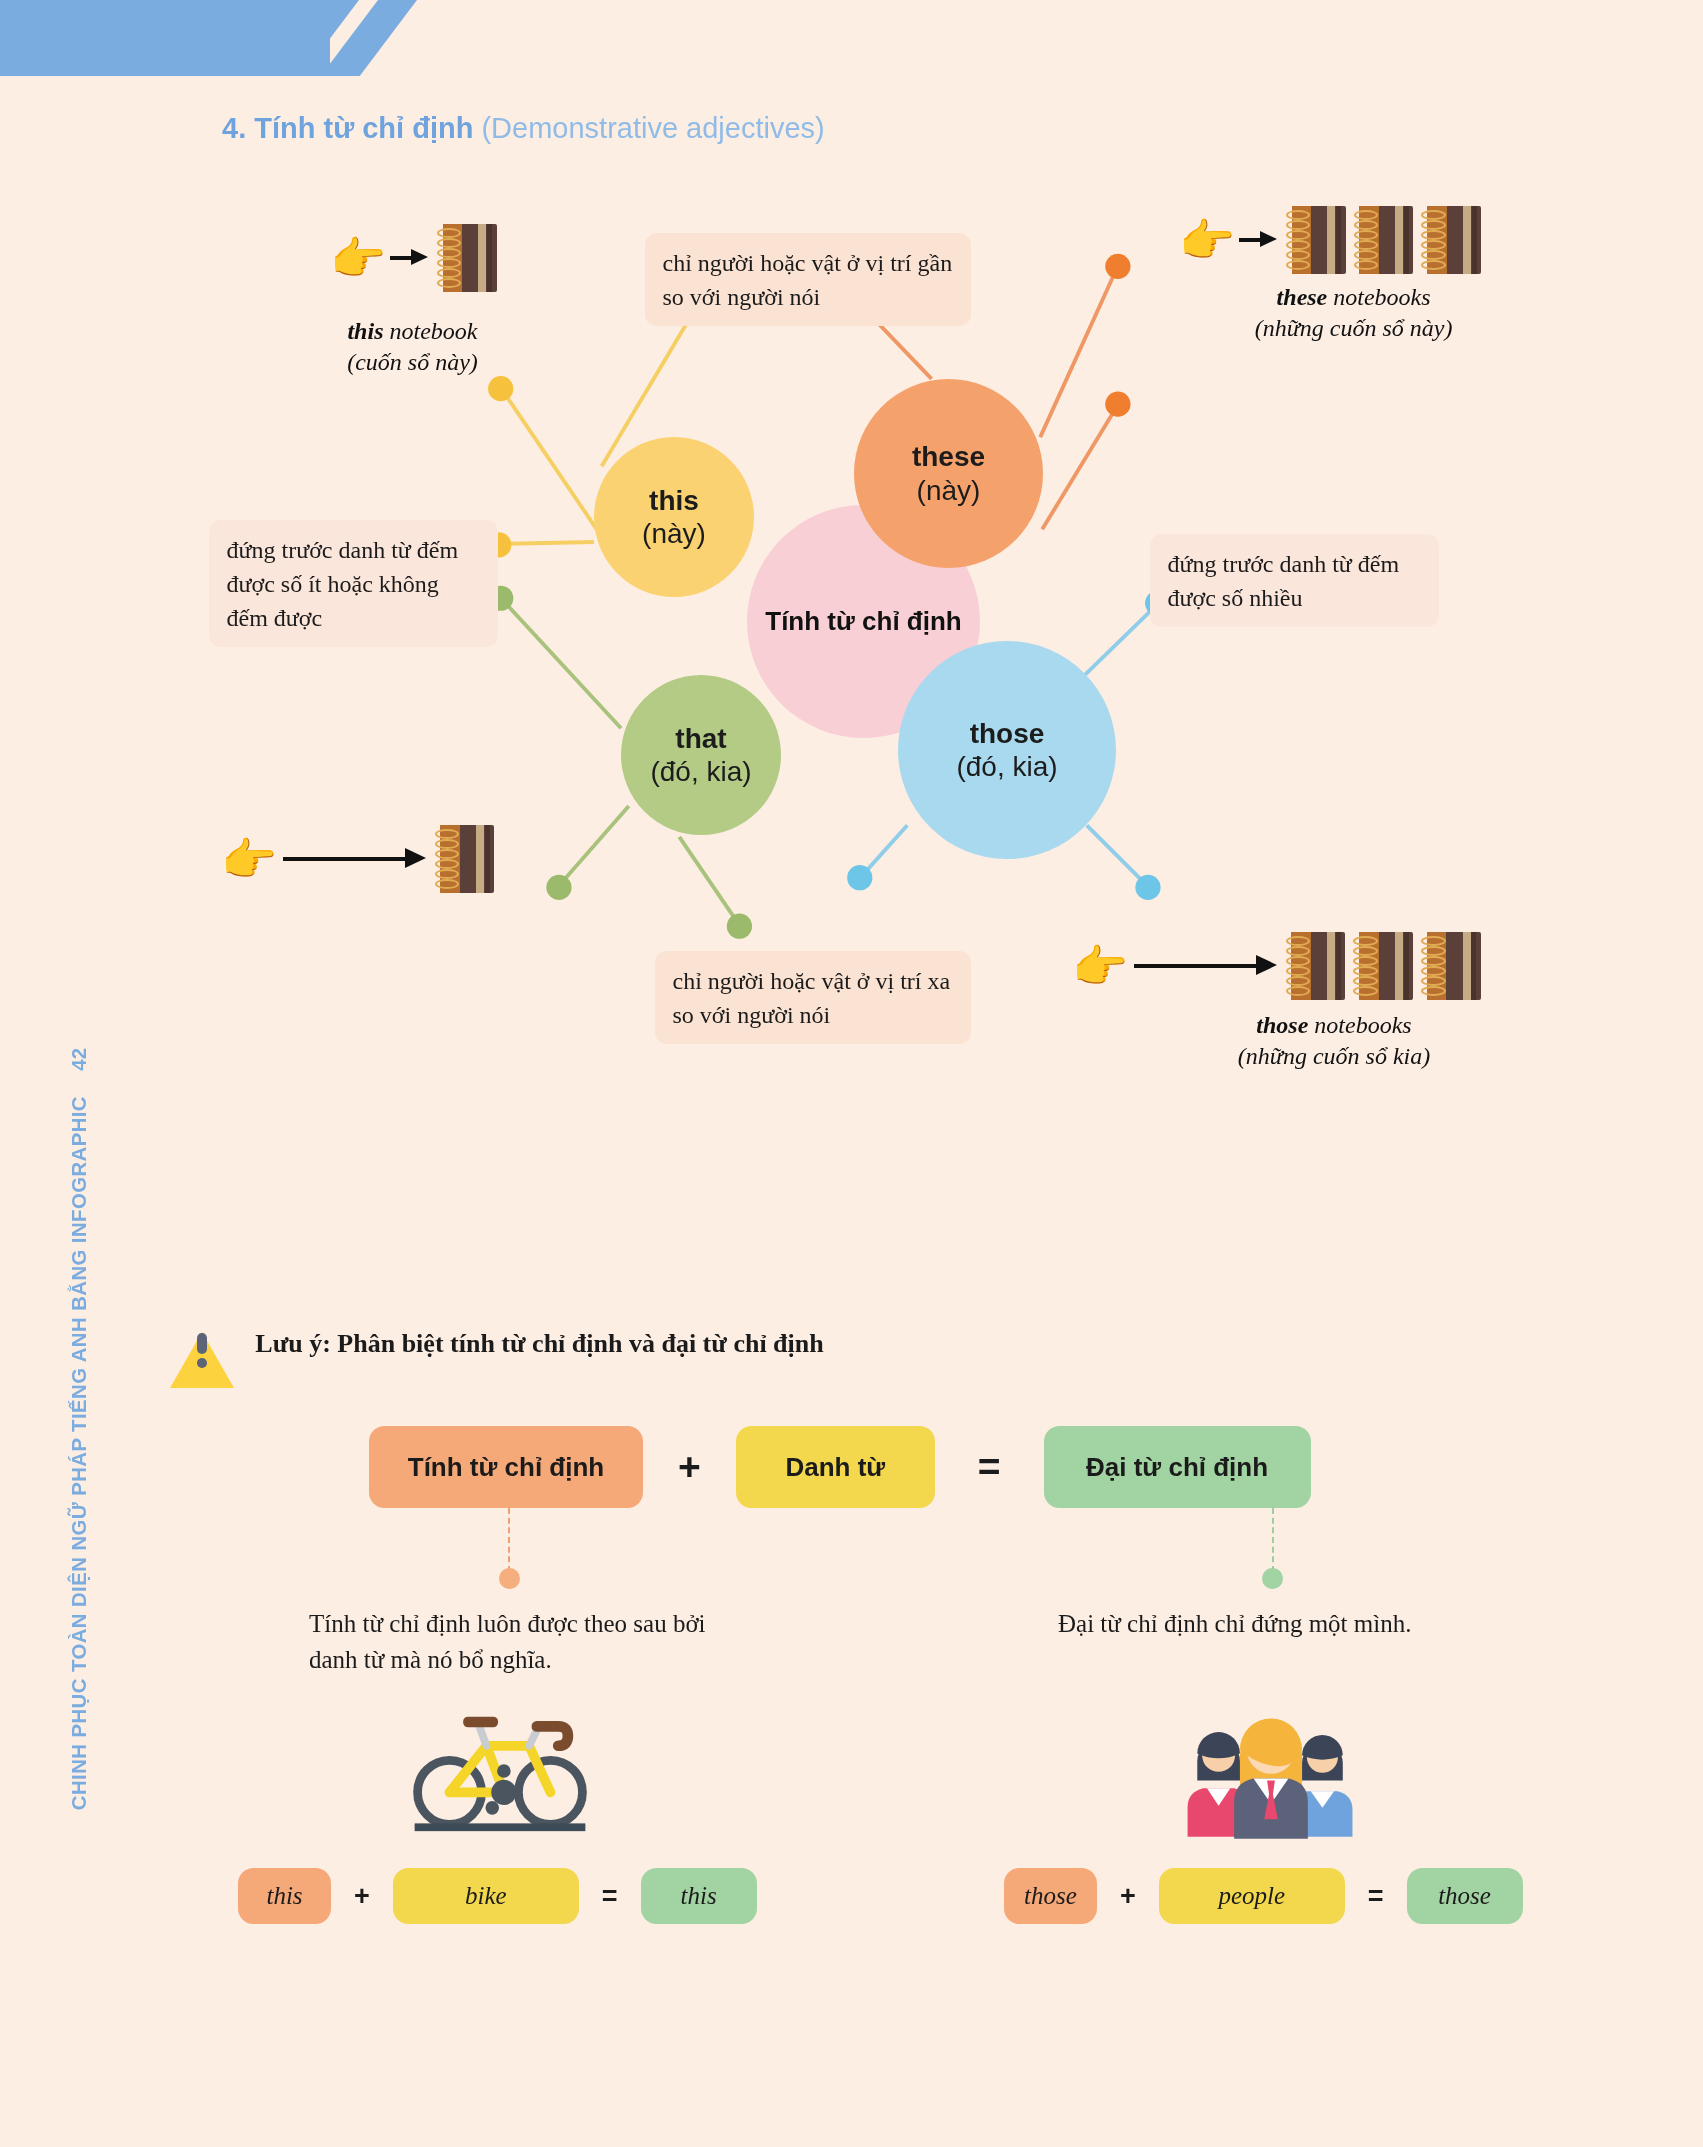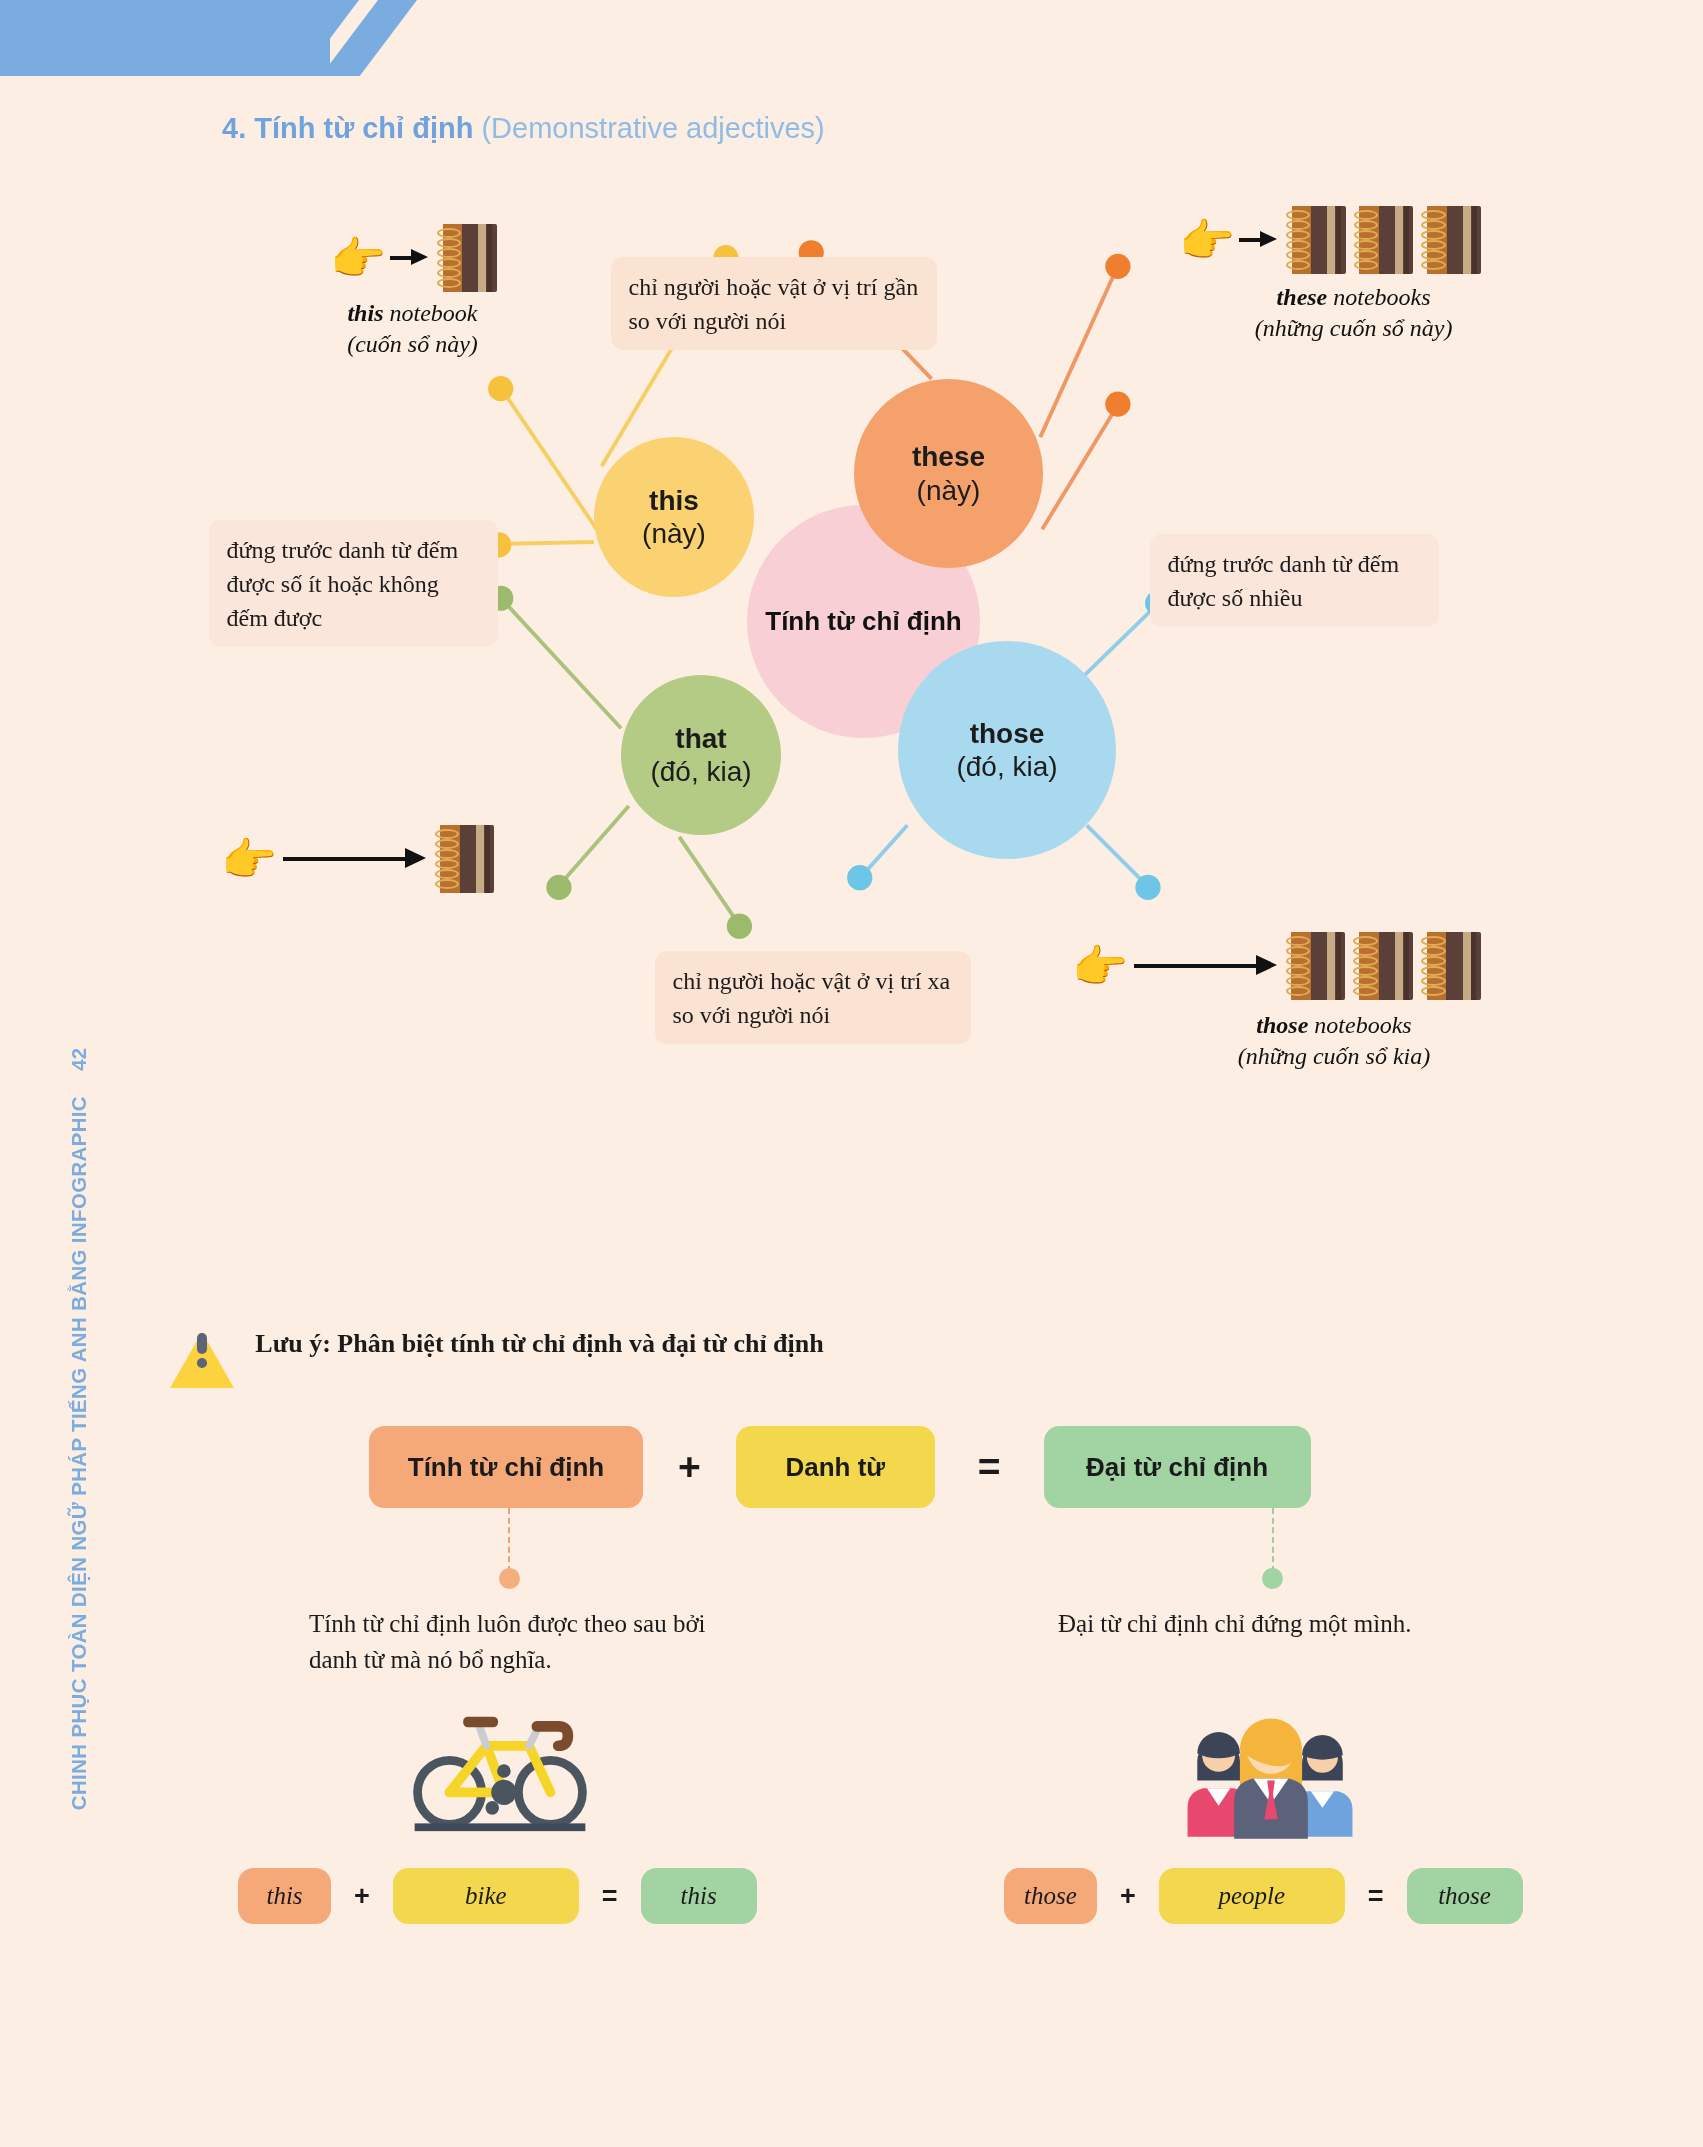"chỉ người hoặc vật ở vị trí gần" .note-near { left: 611px -> 645px; margin-top: 24px -> none }
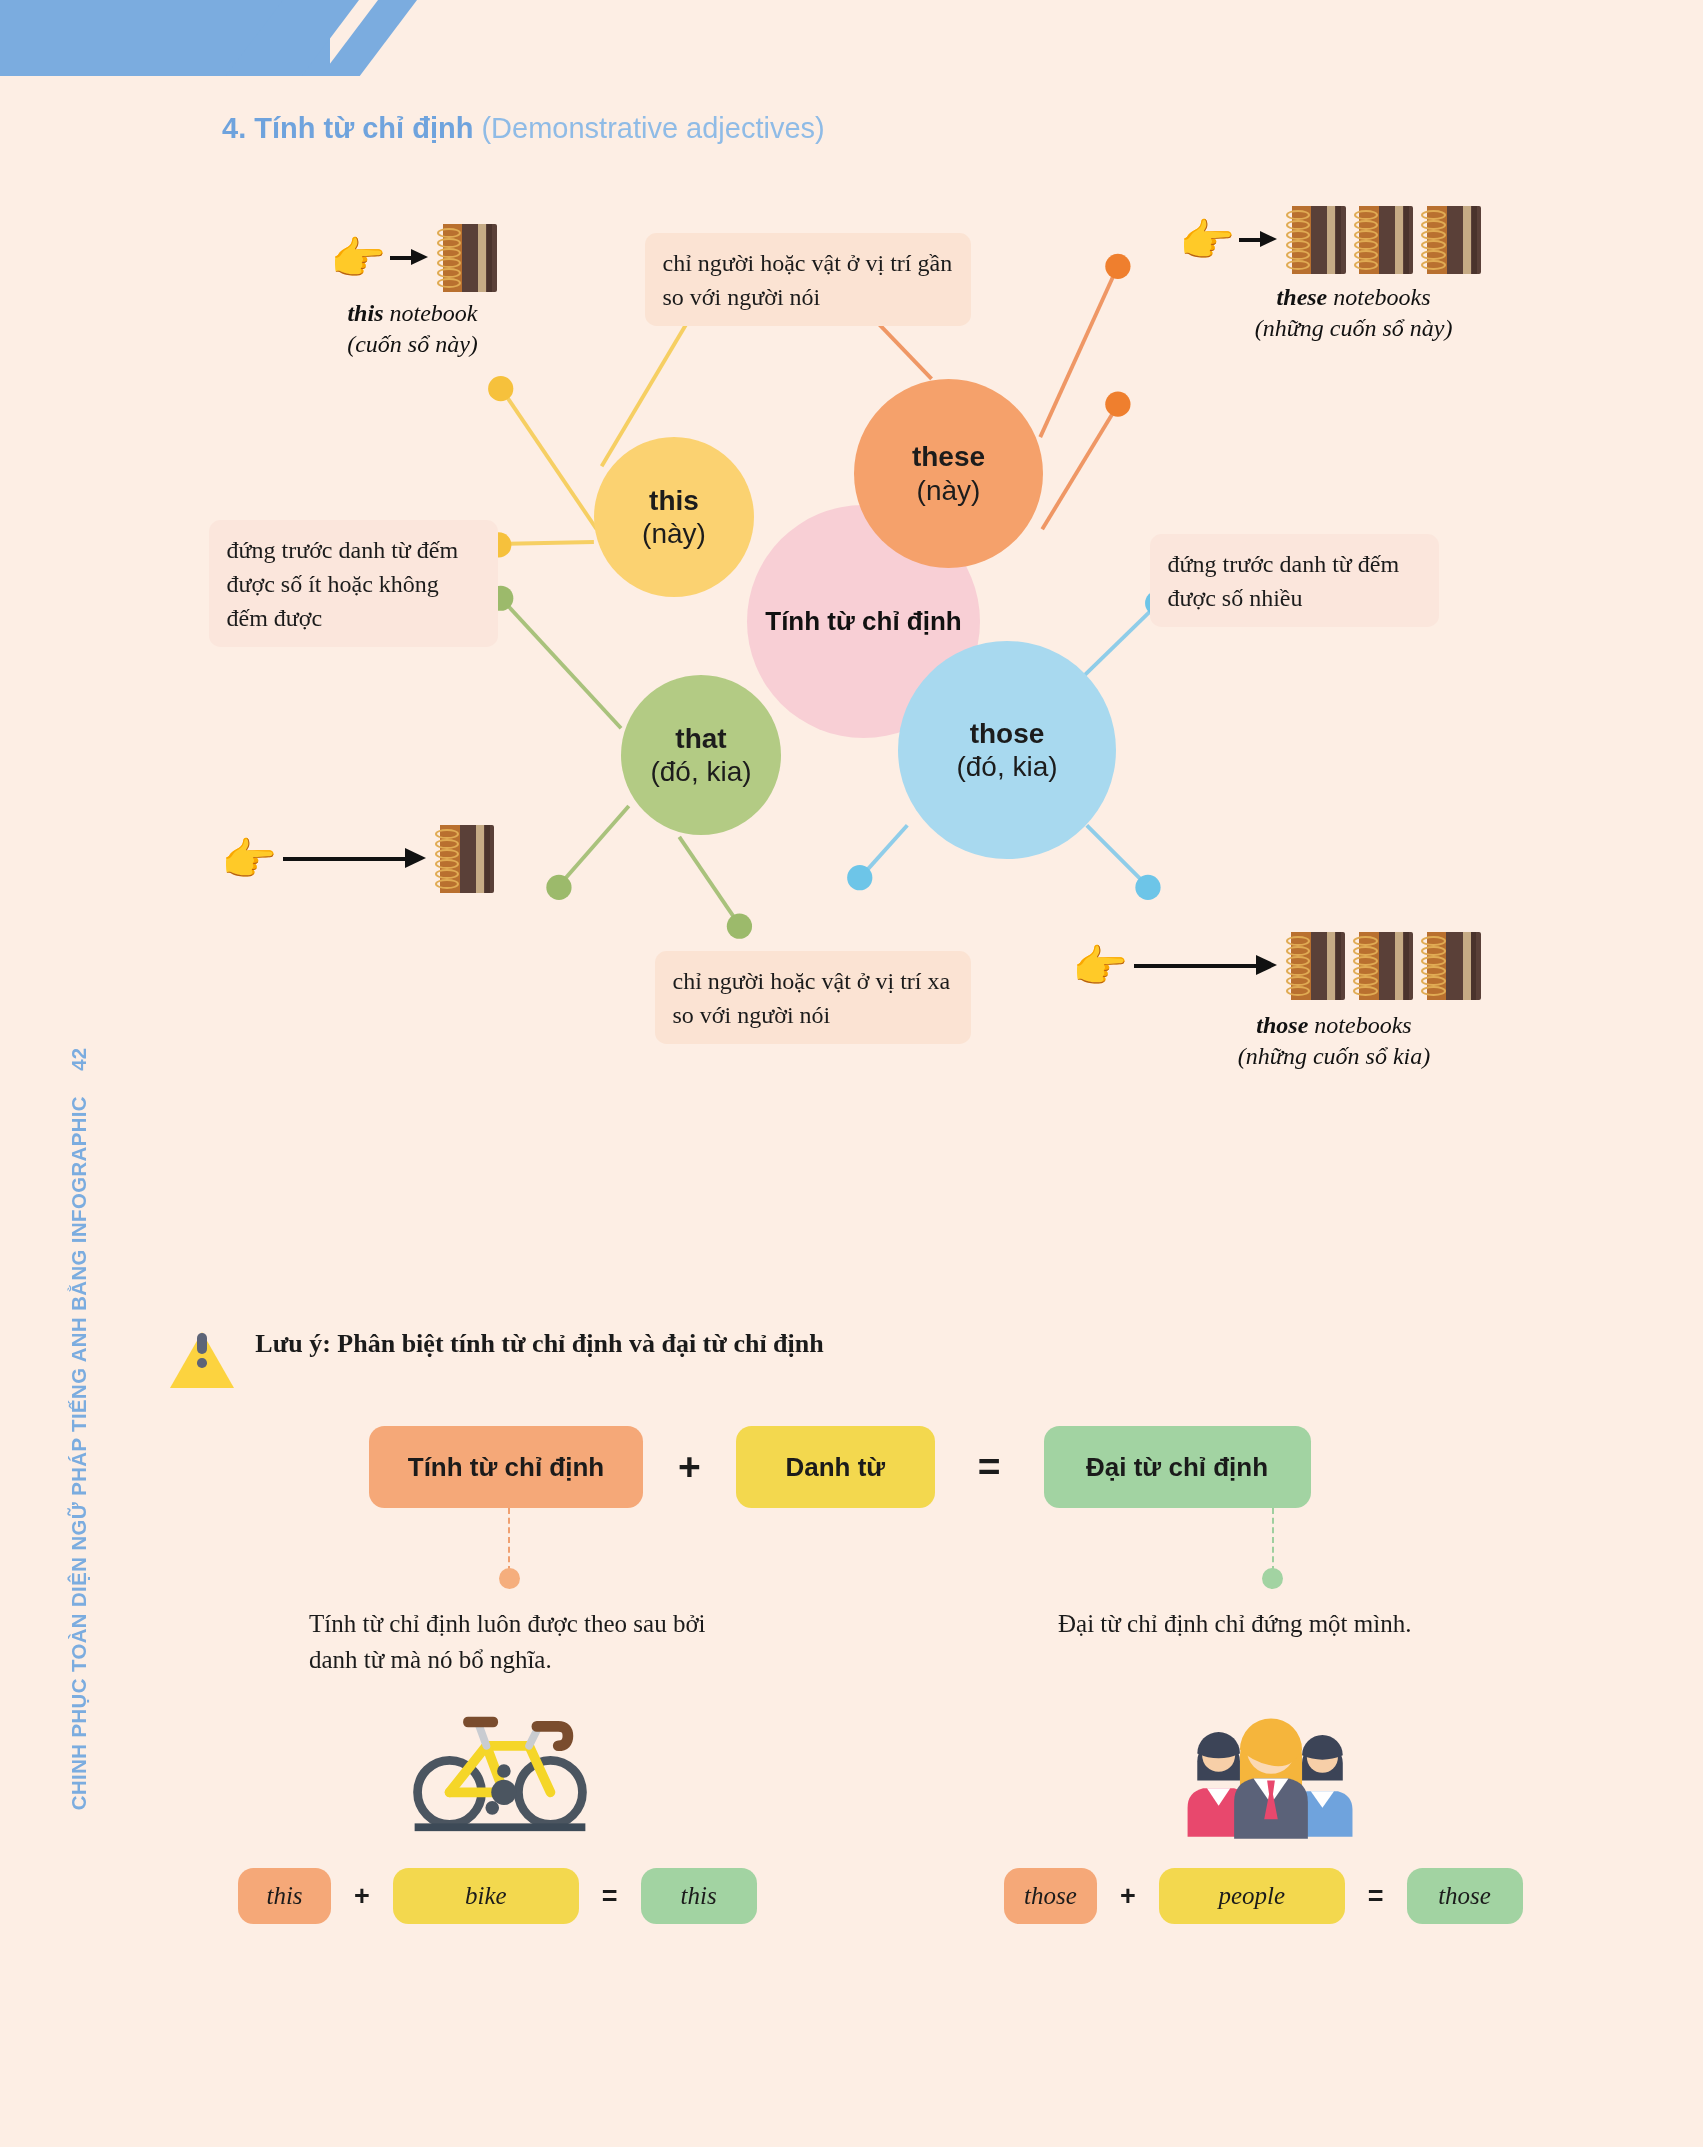"this notebook" div.ex-cap { margin-top: 6px -> 24px }
